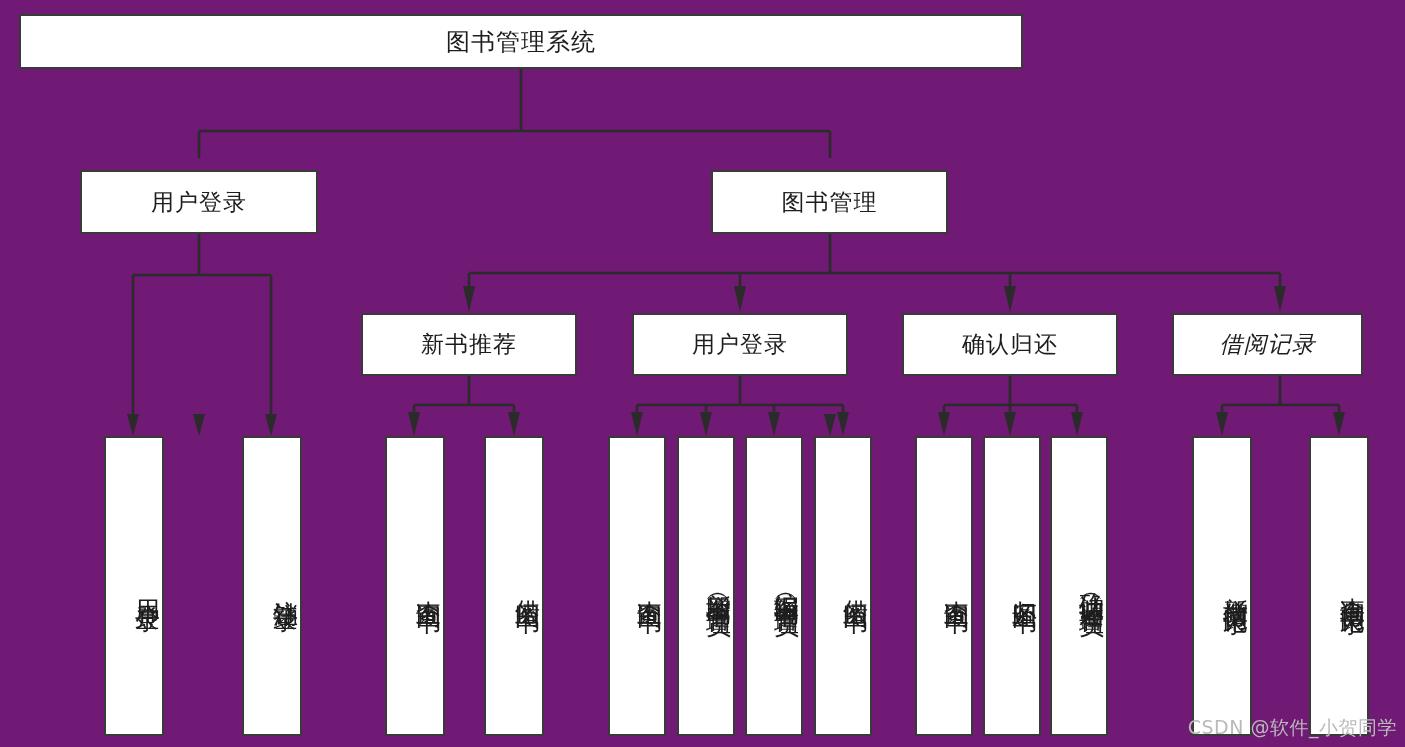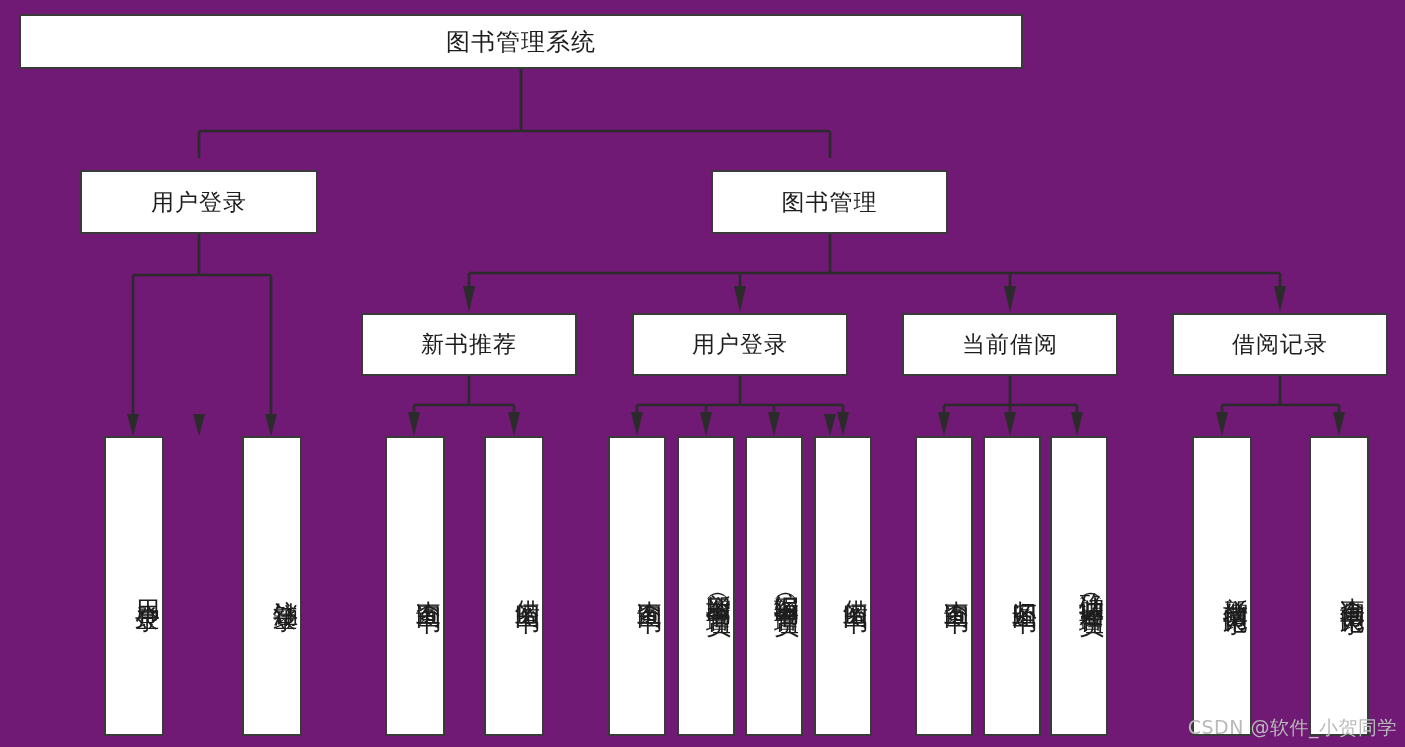"当前借阅" span { text: 当前借阅 -> 确认归还 }
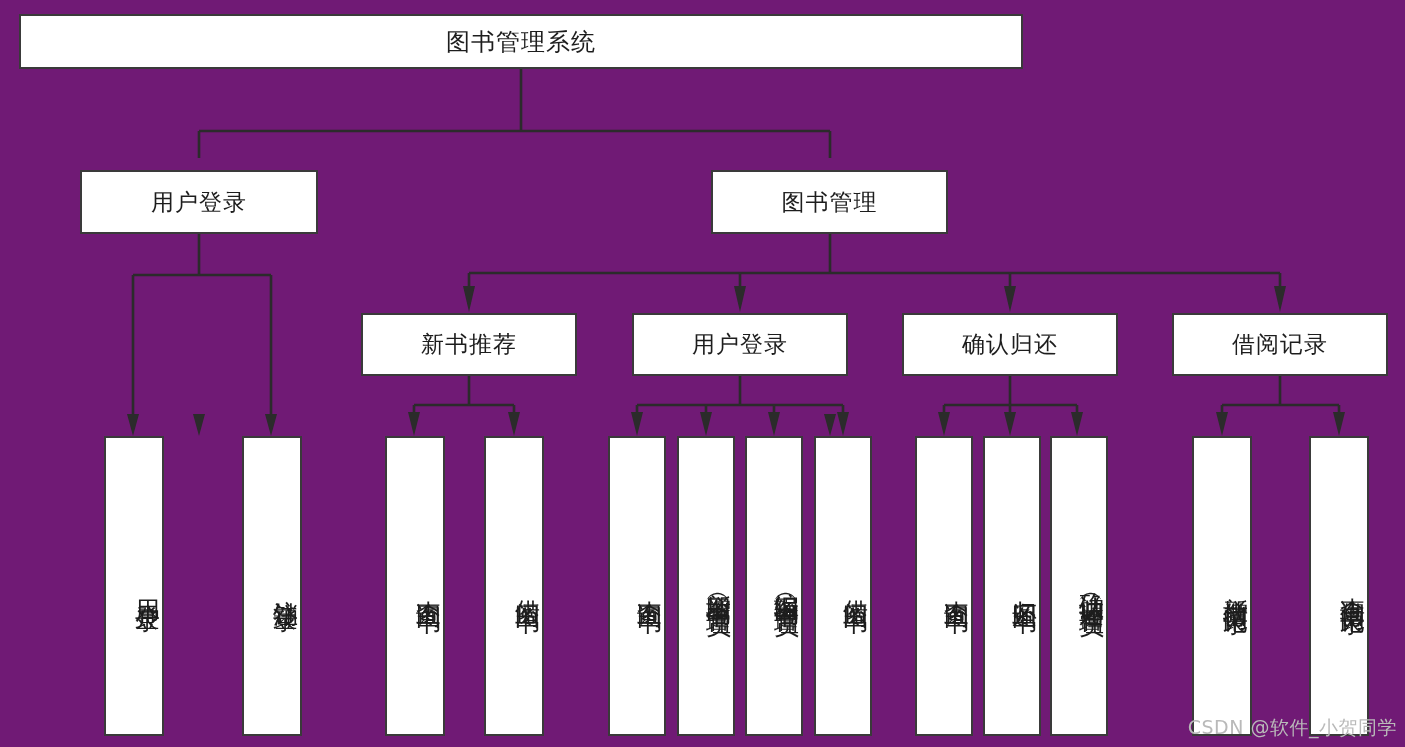"借阅记录" div.node { font-style: none -> italic; width: 216px -> 191px }
